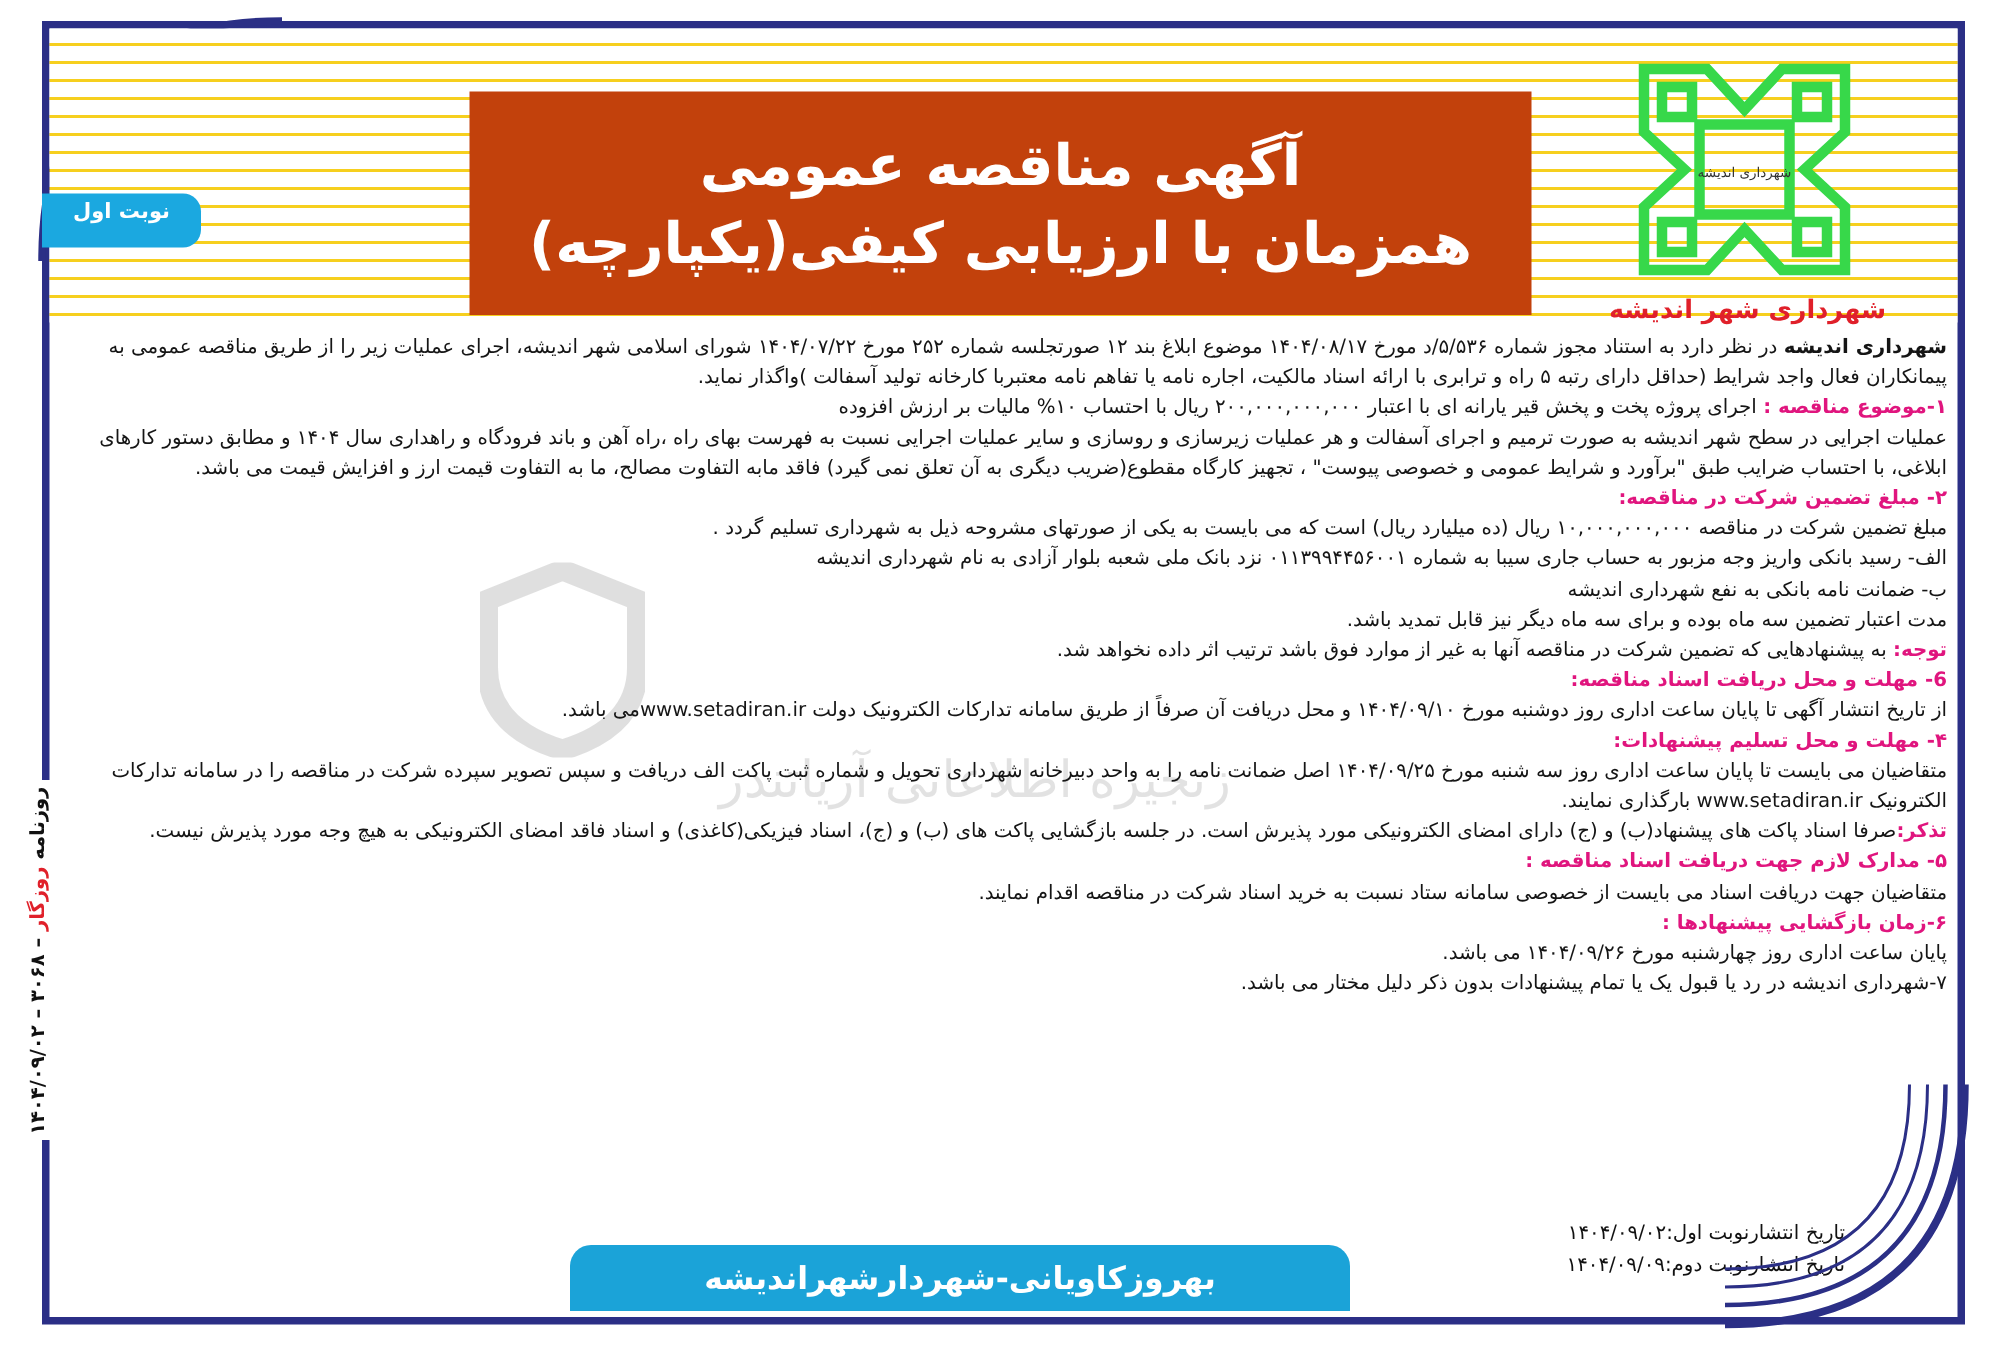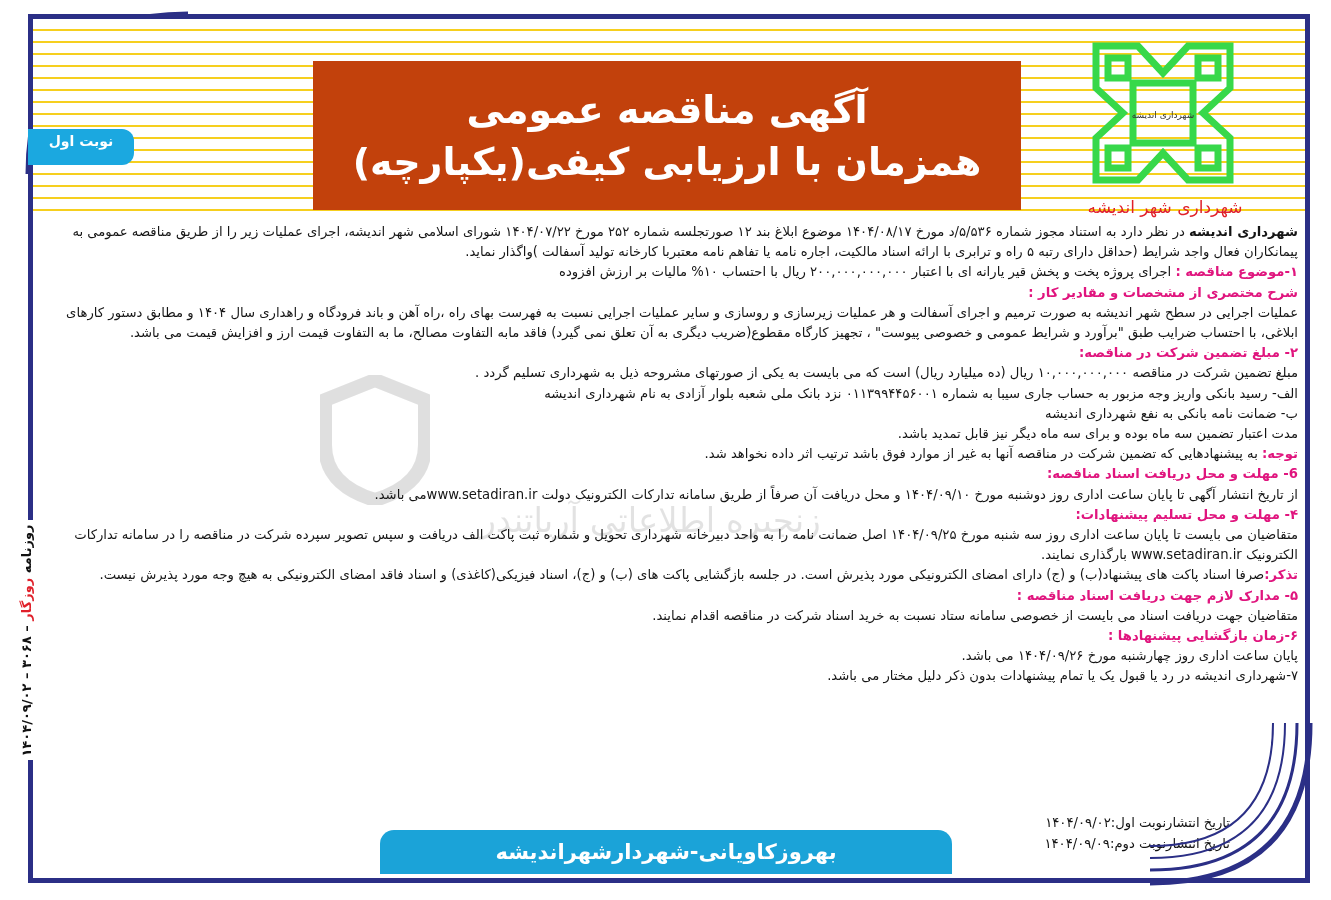"شهرداری شهر اندیشه" .logo-caption { font-weight: normal -> bold }
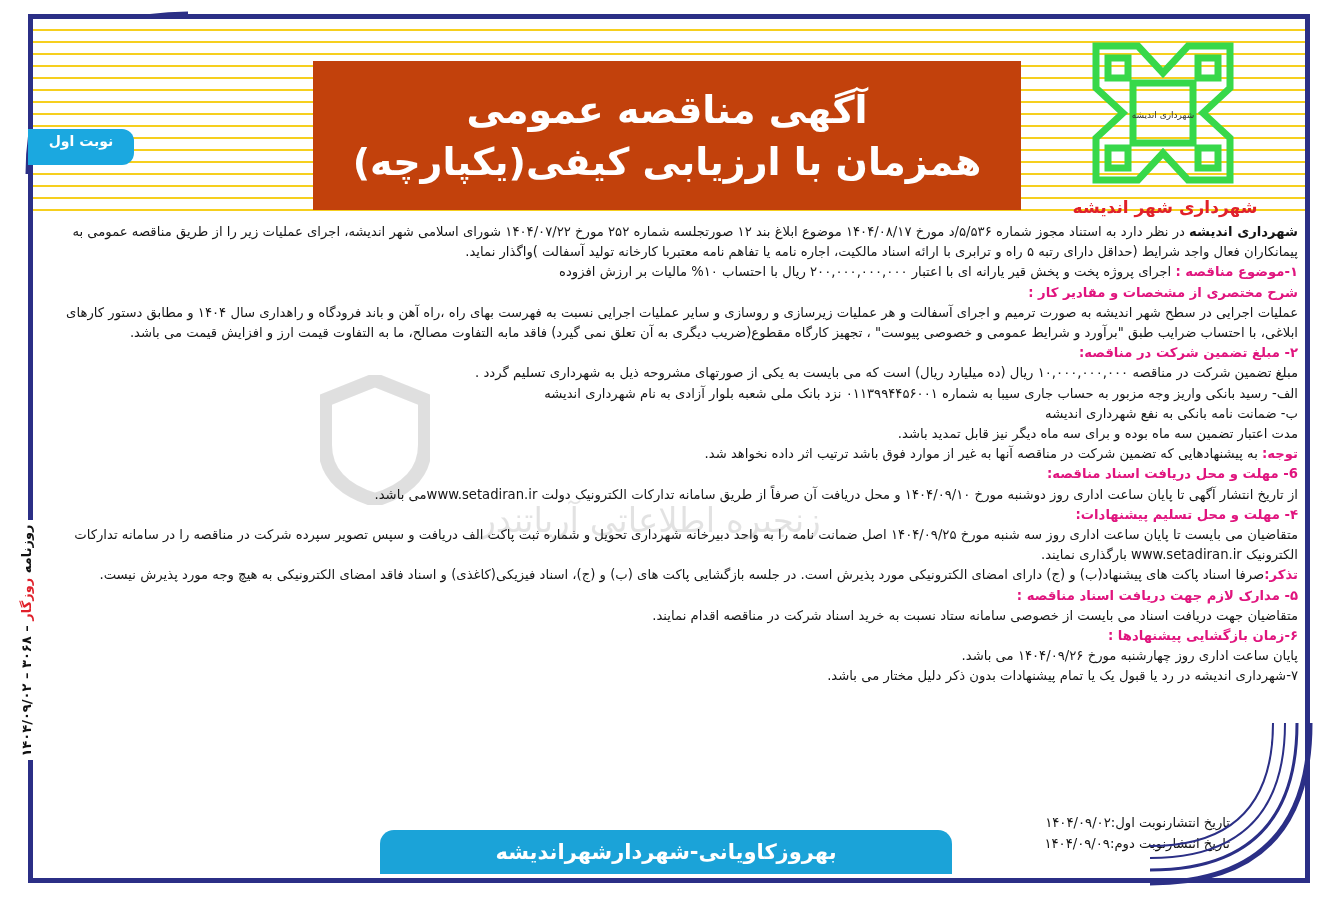"شرح مختصری از مشخصات و" p.h { html: <p>شرح مختصری از مشخصات و مقادیر کار :</p> -> none }
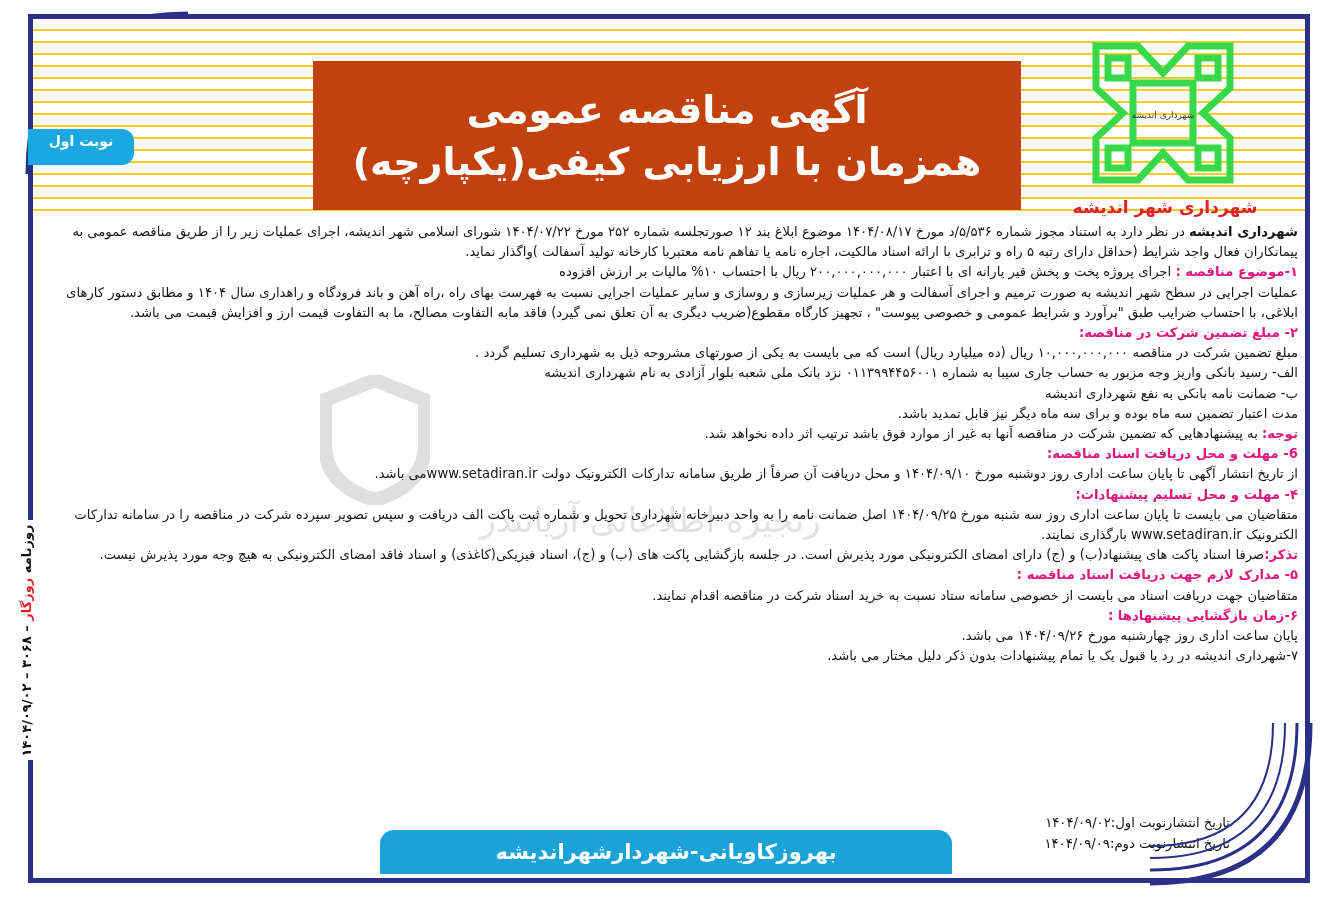"بهروزکاویانی-شهردارشهراندیشه" .footer-bar { width: 572px -> 520px }
